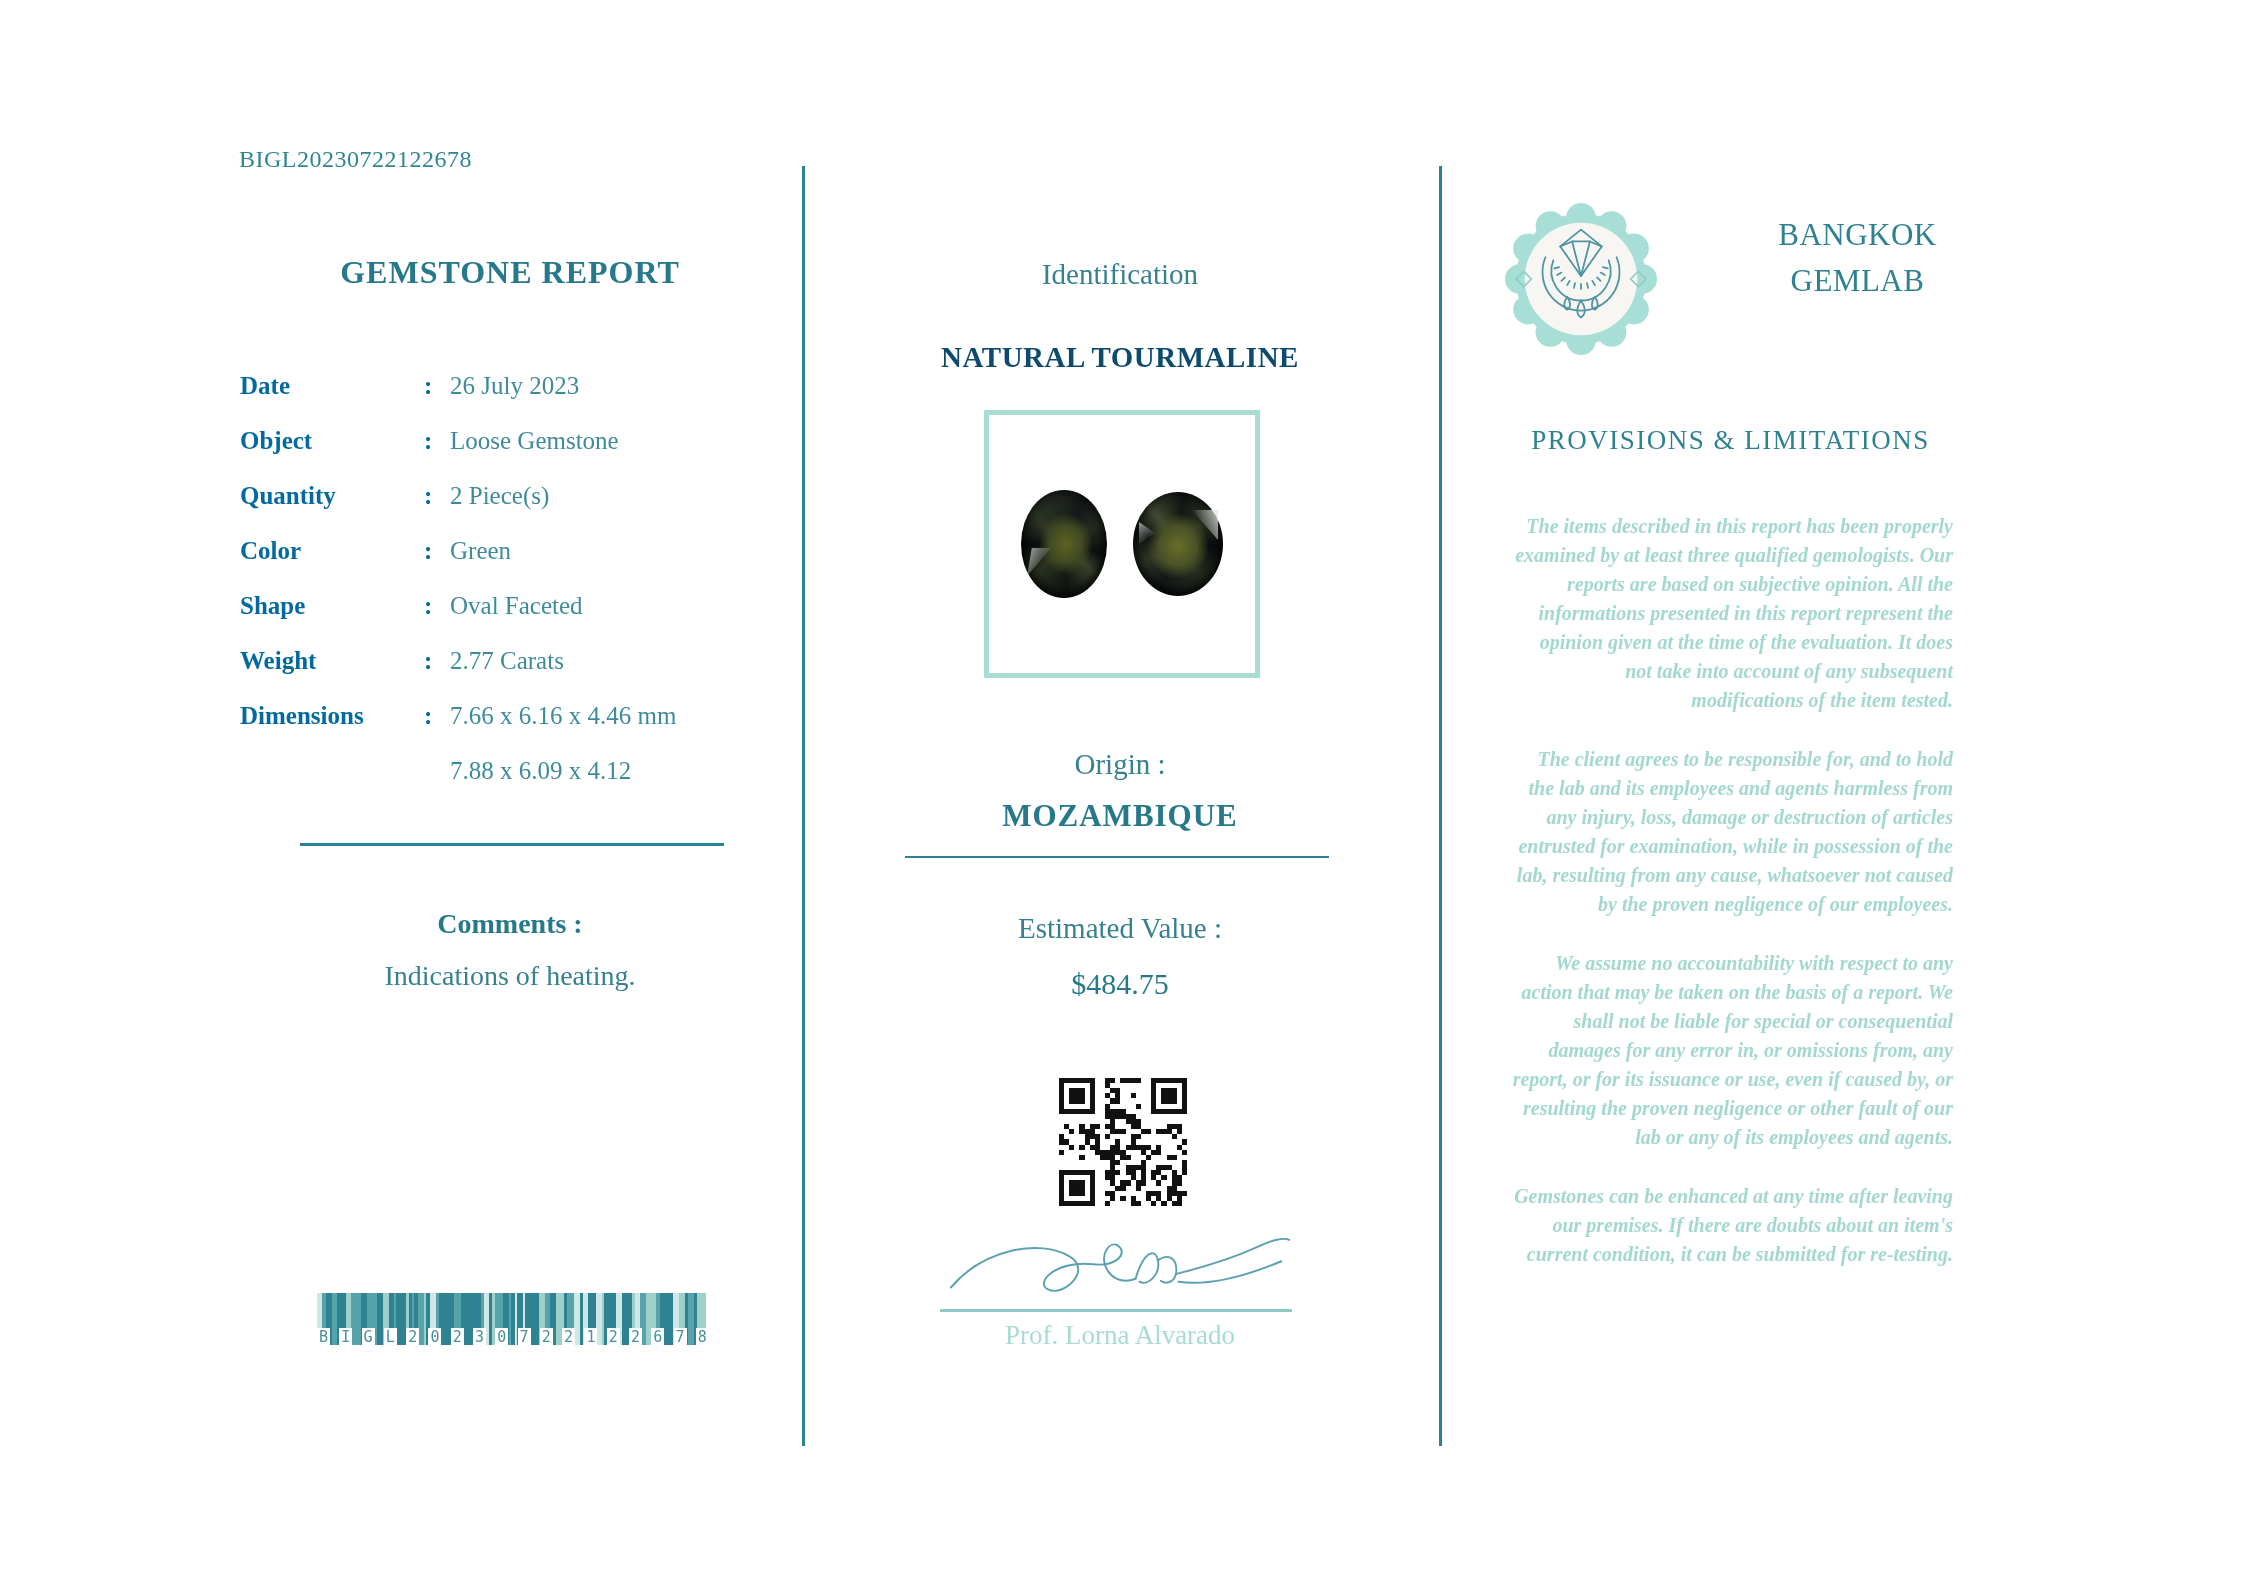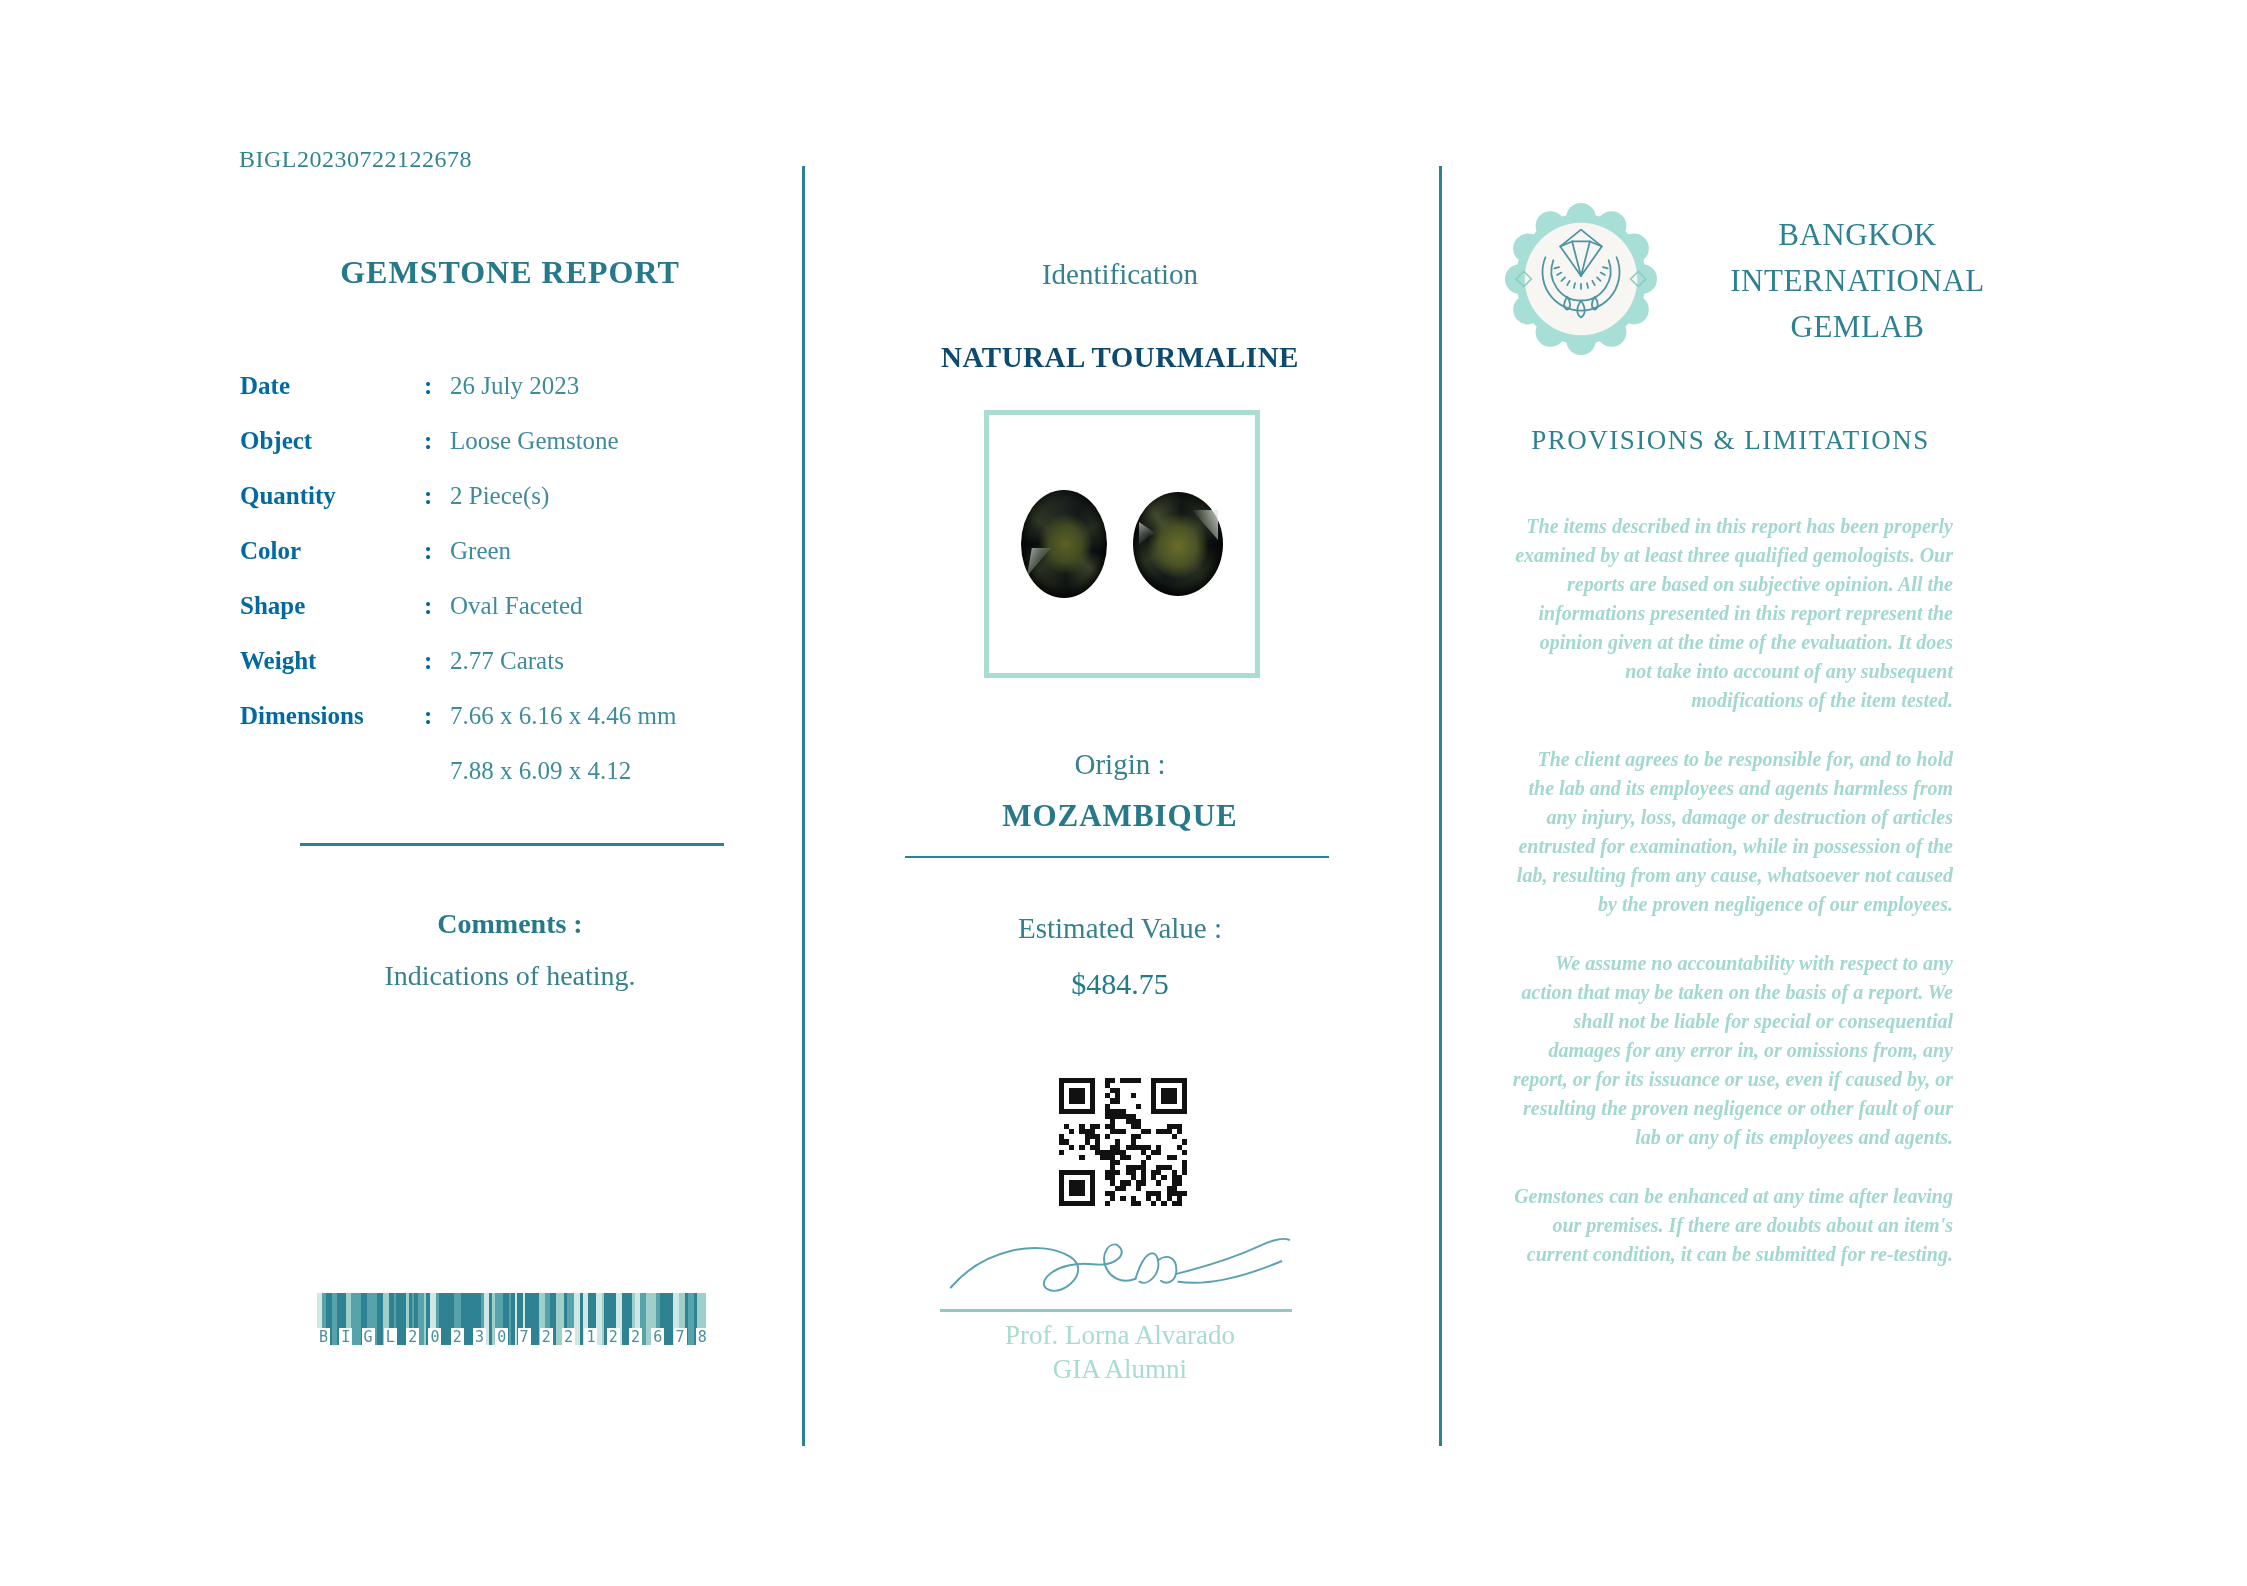"INTERNATIONAL" div { html: <div>INTERNATIONAL</div> -> none }
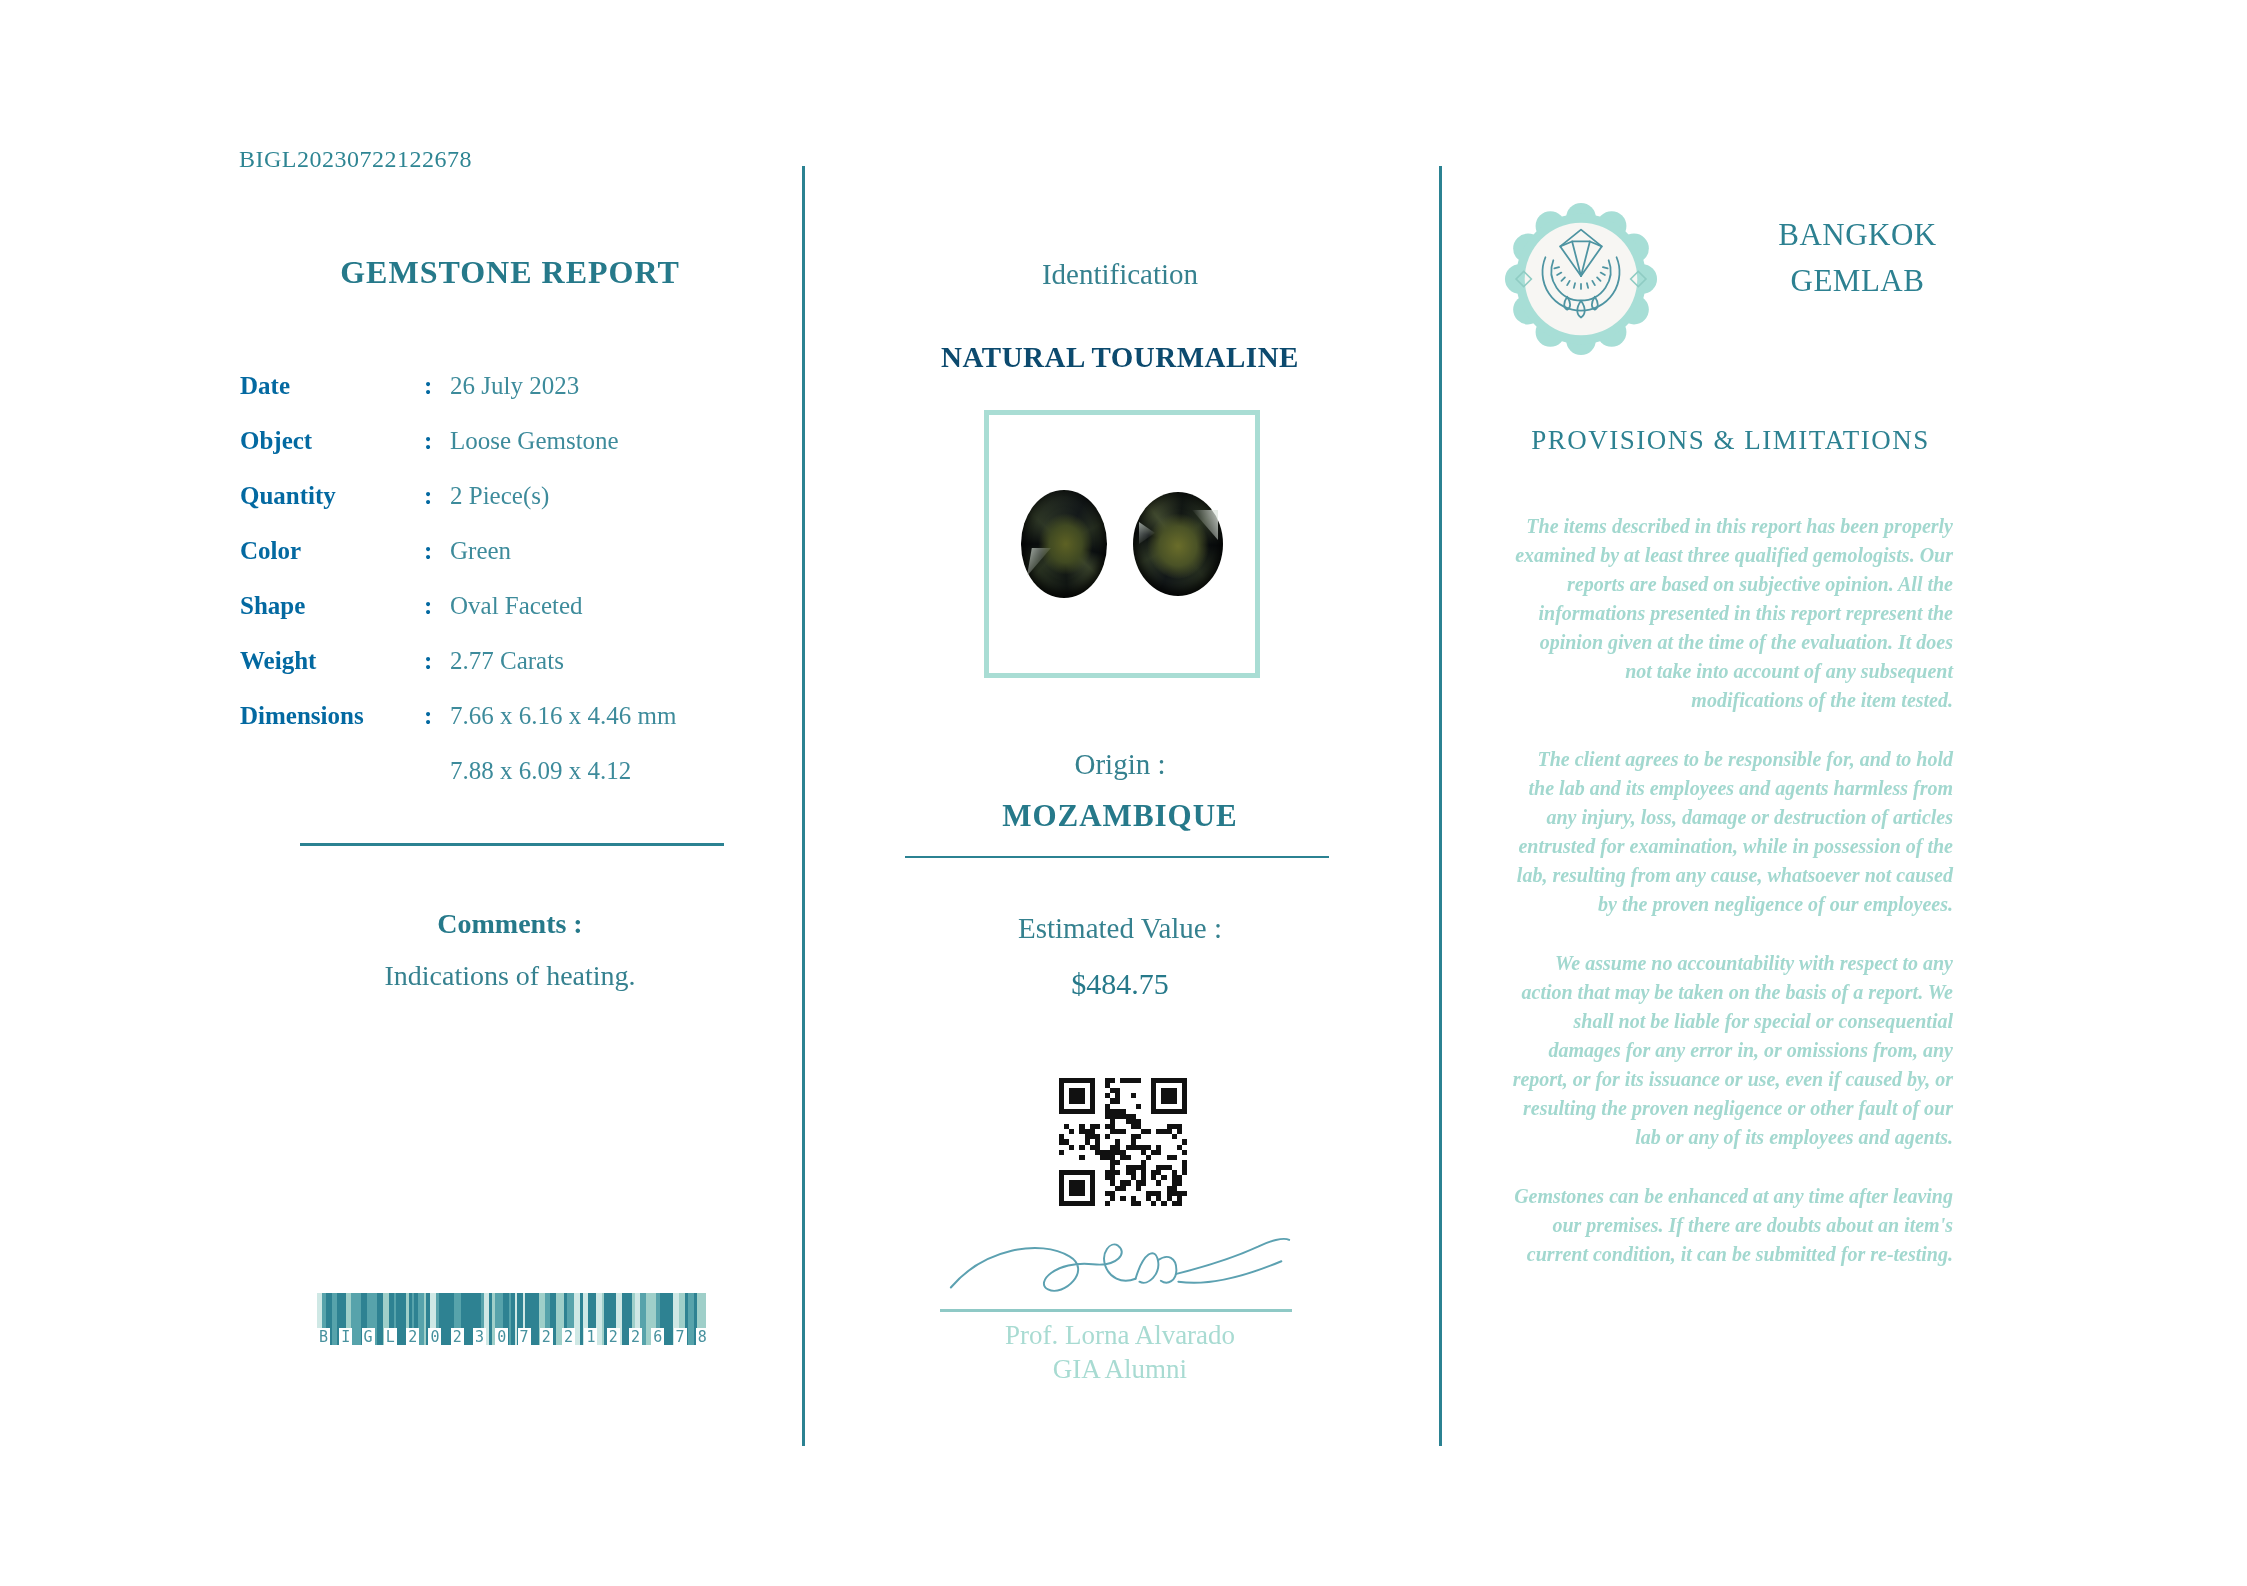"GIA Alumni" div.sig-cred { html: <div>GIA Alumni</div> -> none }
